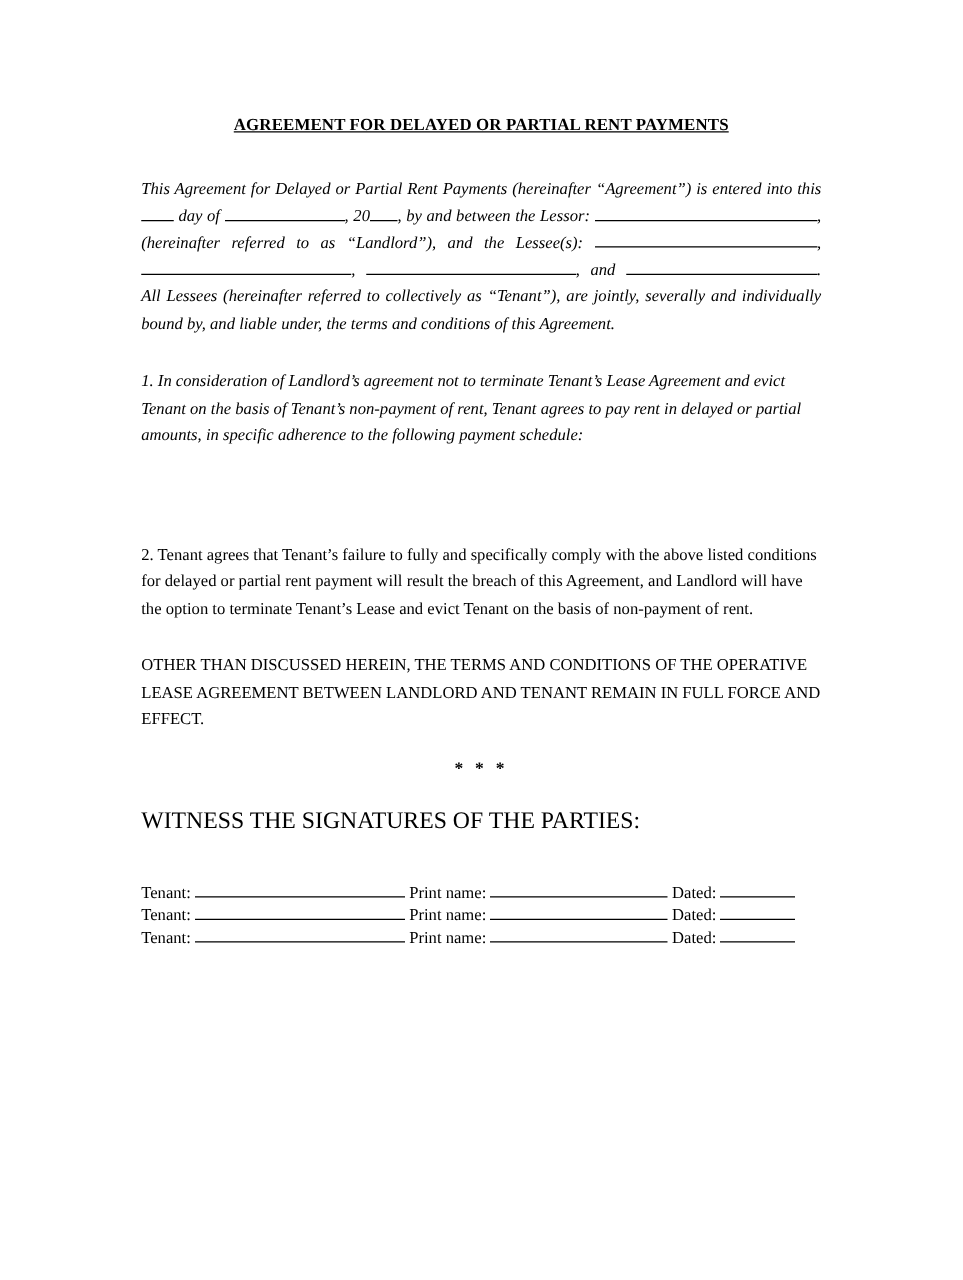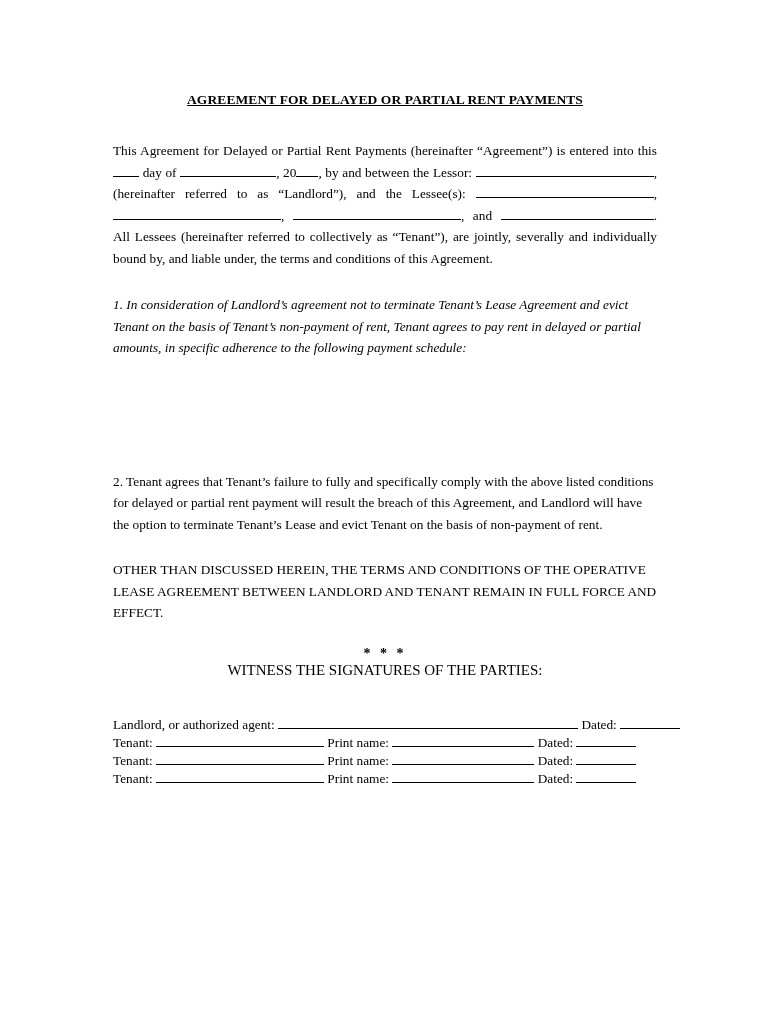"This Agreement for Delayed or" .justified { font-style: none -> italic }
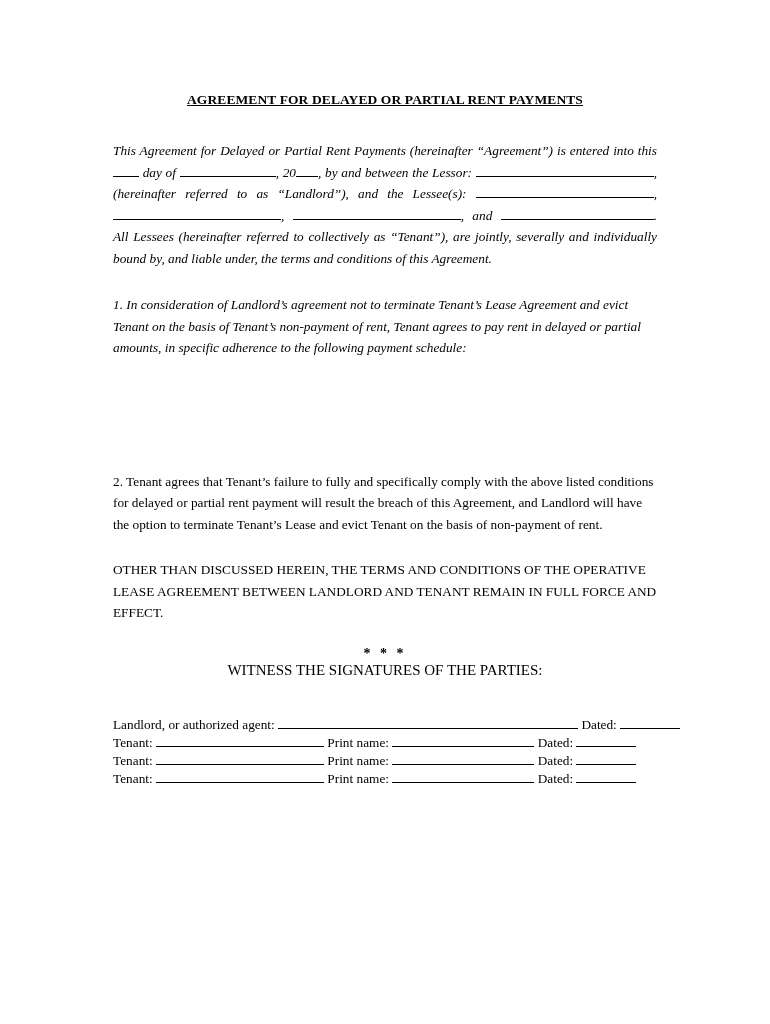"2. Tenant agrees that Tenant’s" .blk-clause2 { margin-top: 112px -> 74px }
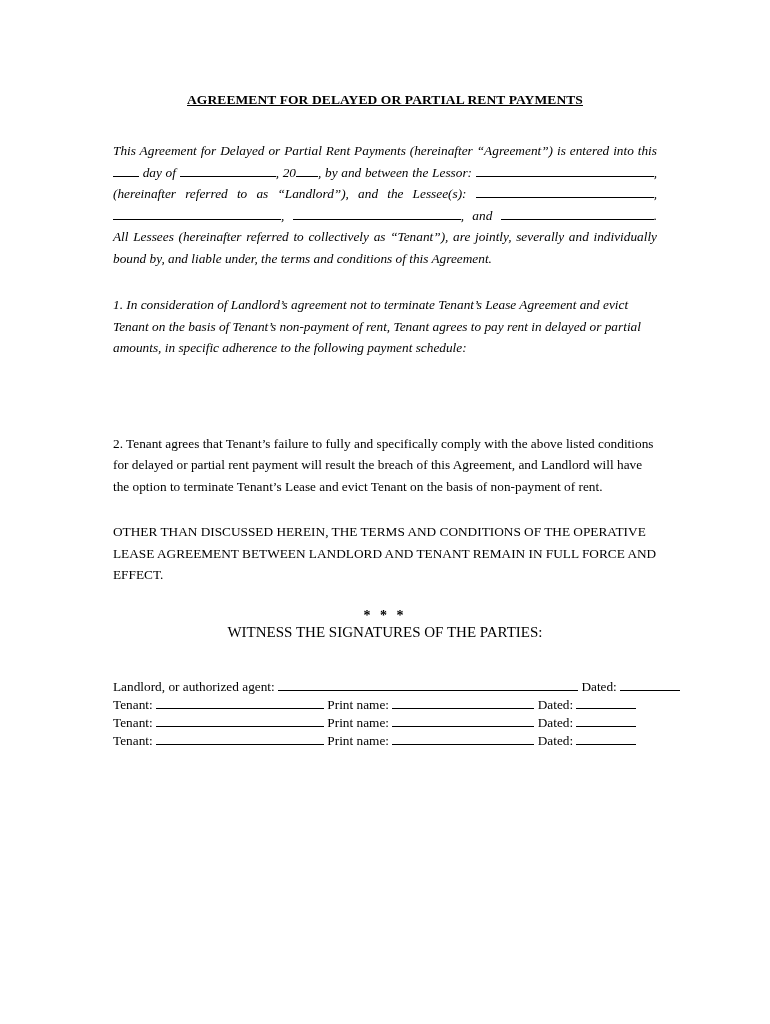"WITNESS THE SIGNATURES OF THE" .witness { font-size: 15px -> 19px; margin-top: none -> 22px; text-align: center -> none }
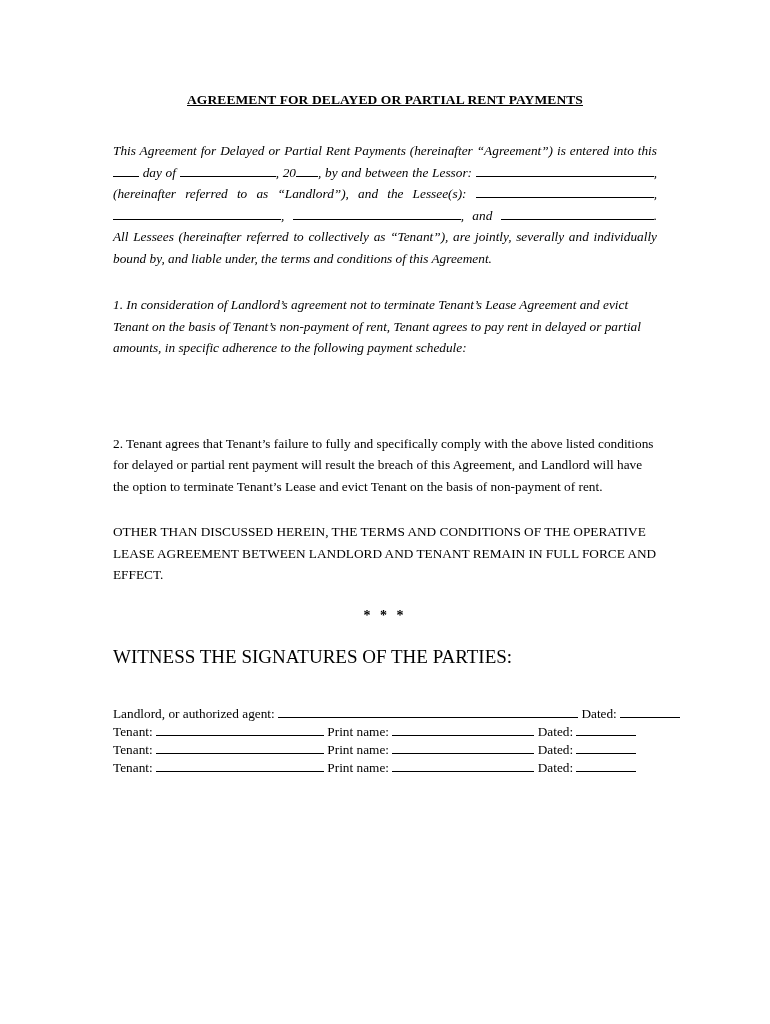"Landlord, or authorized agent: Dated:" div.sig-row { html: <div> <span>Landlord, or authorized agent:</span> <span></span> <span>Dated:</span> <span></span> </div> -> none }
